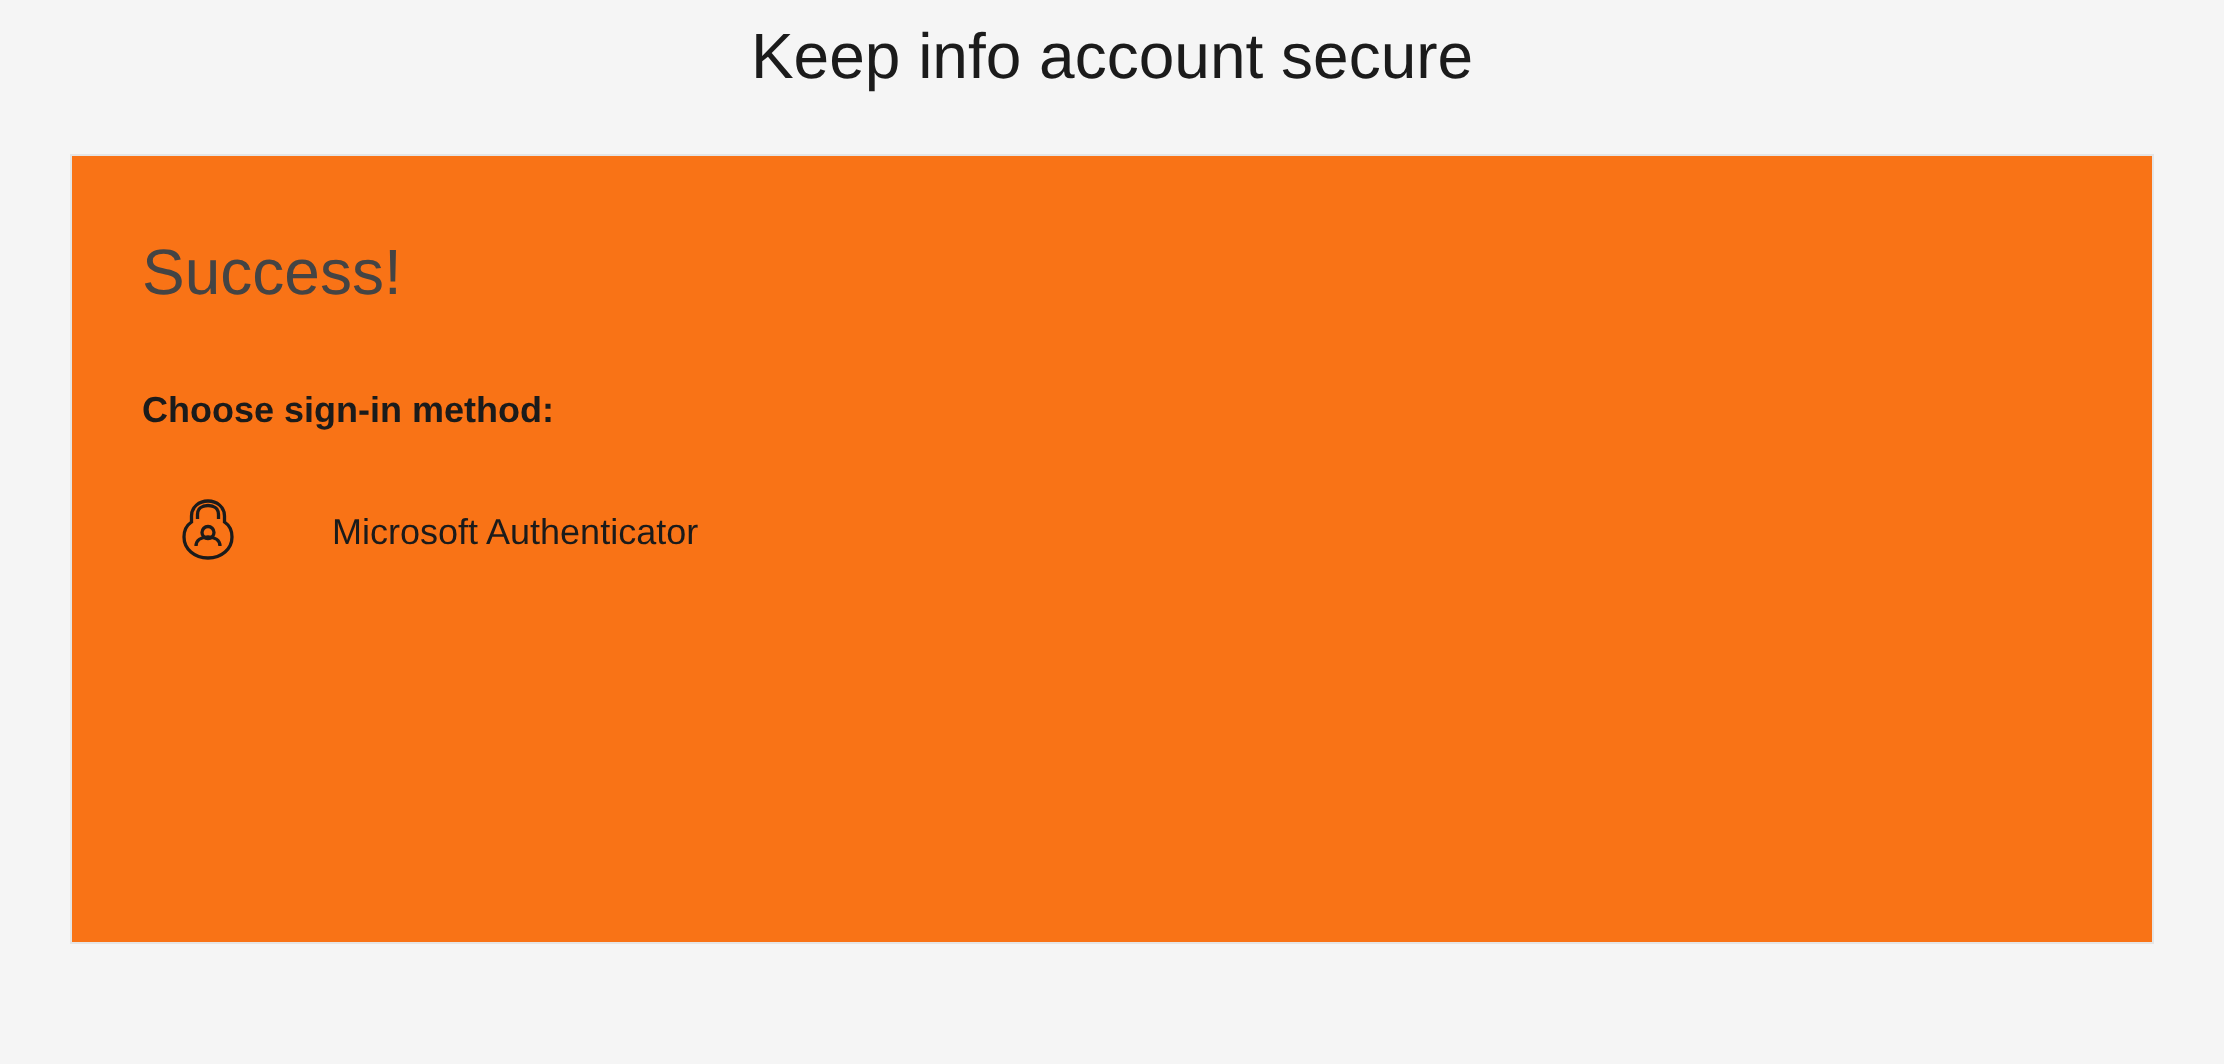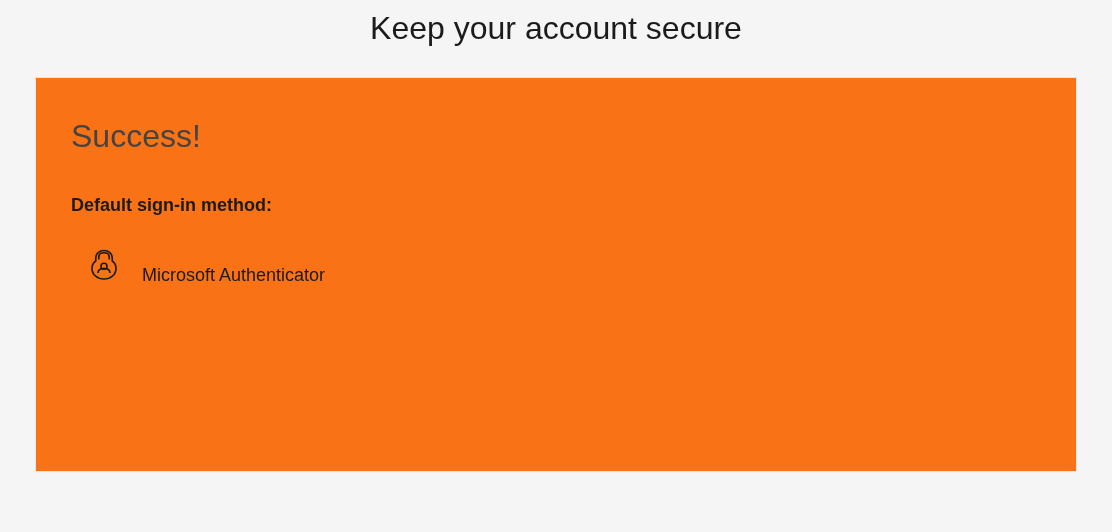"Keep your account secure" h1.page-title { text: your -> info }
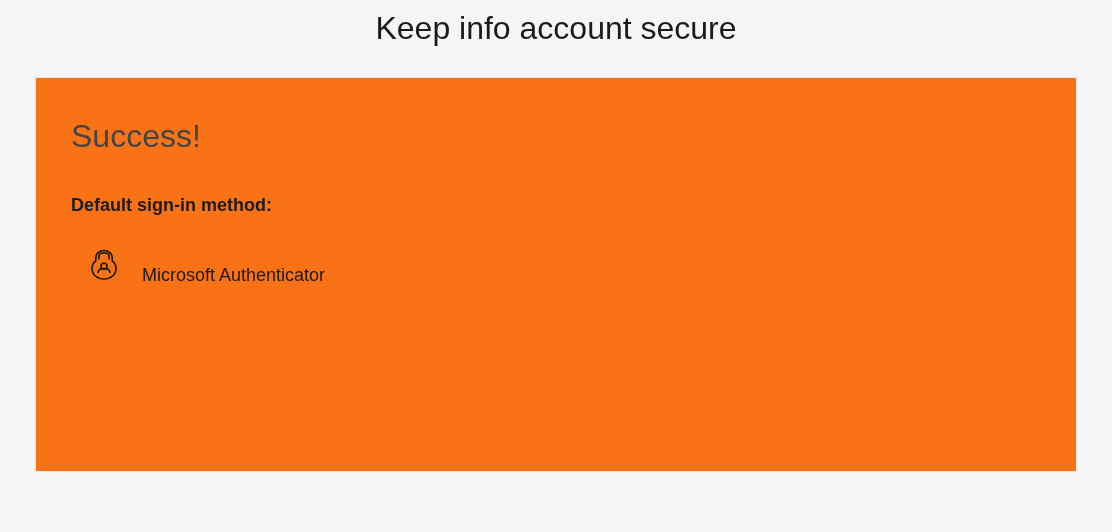"Default sign-in method:" div.method-label { text: Default -> Choose }
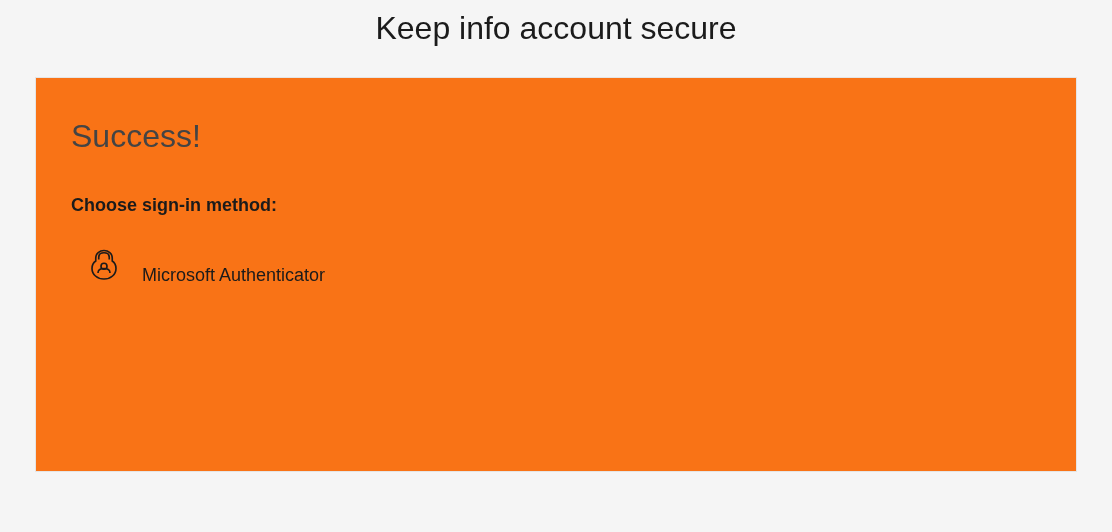"Microsoft Authenticator" .method-row { align-items: flex-end -> center; gap: 20px -> 44px }
